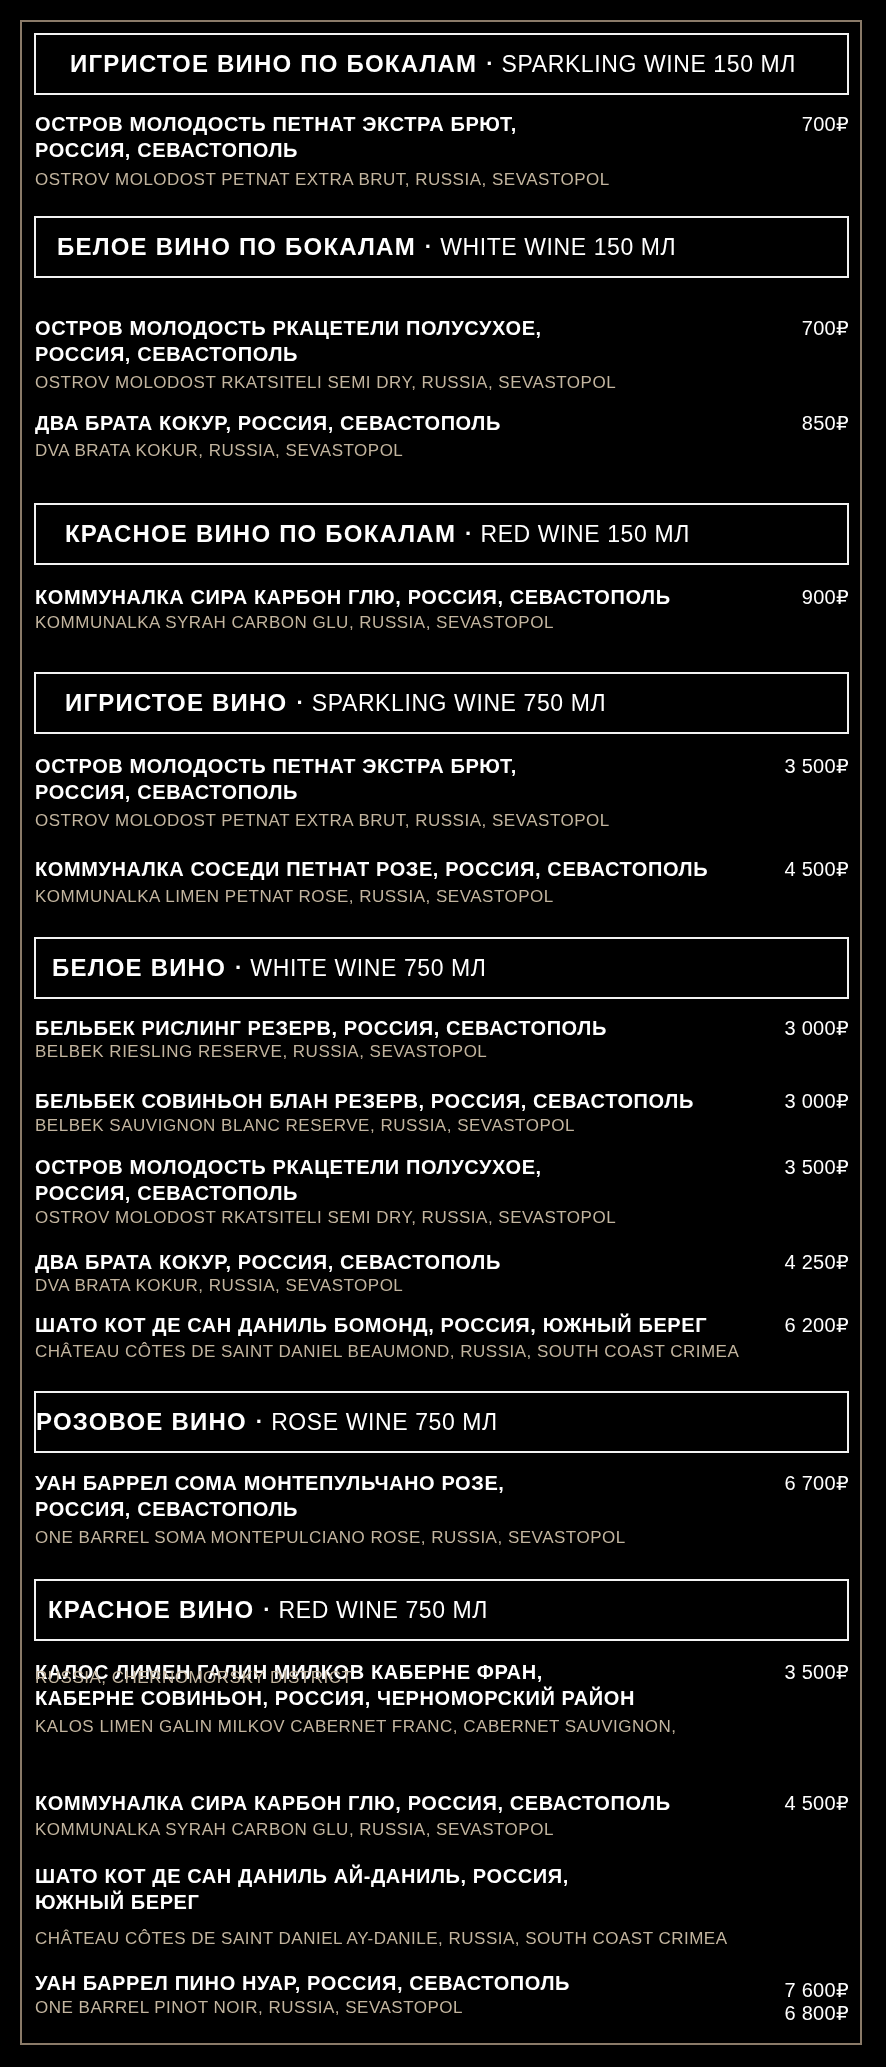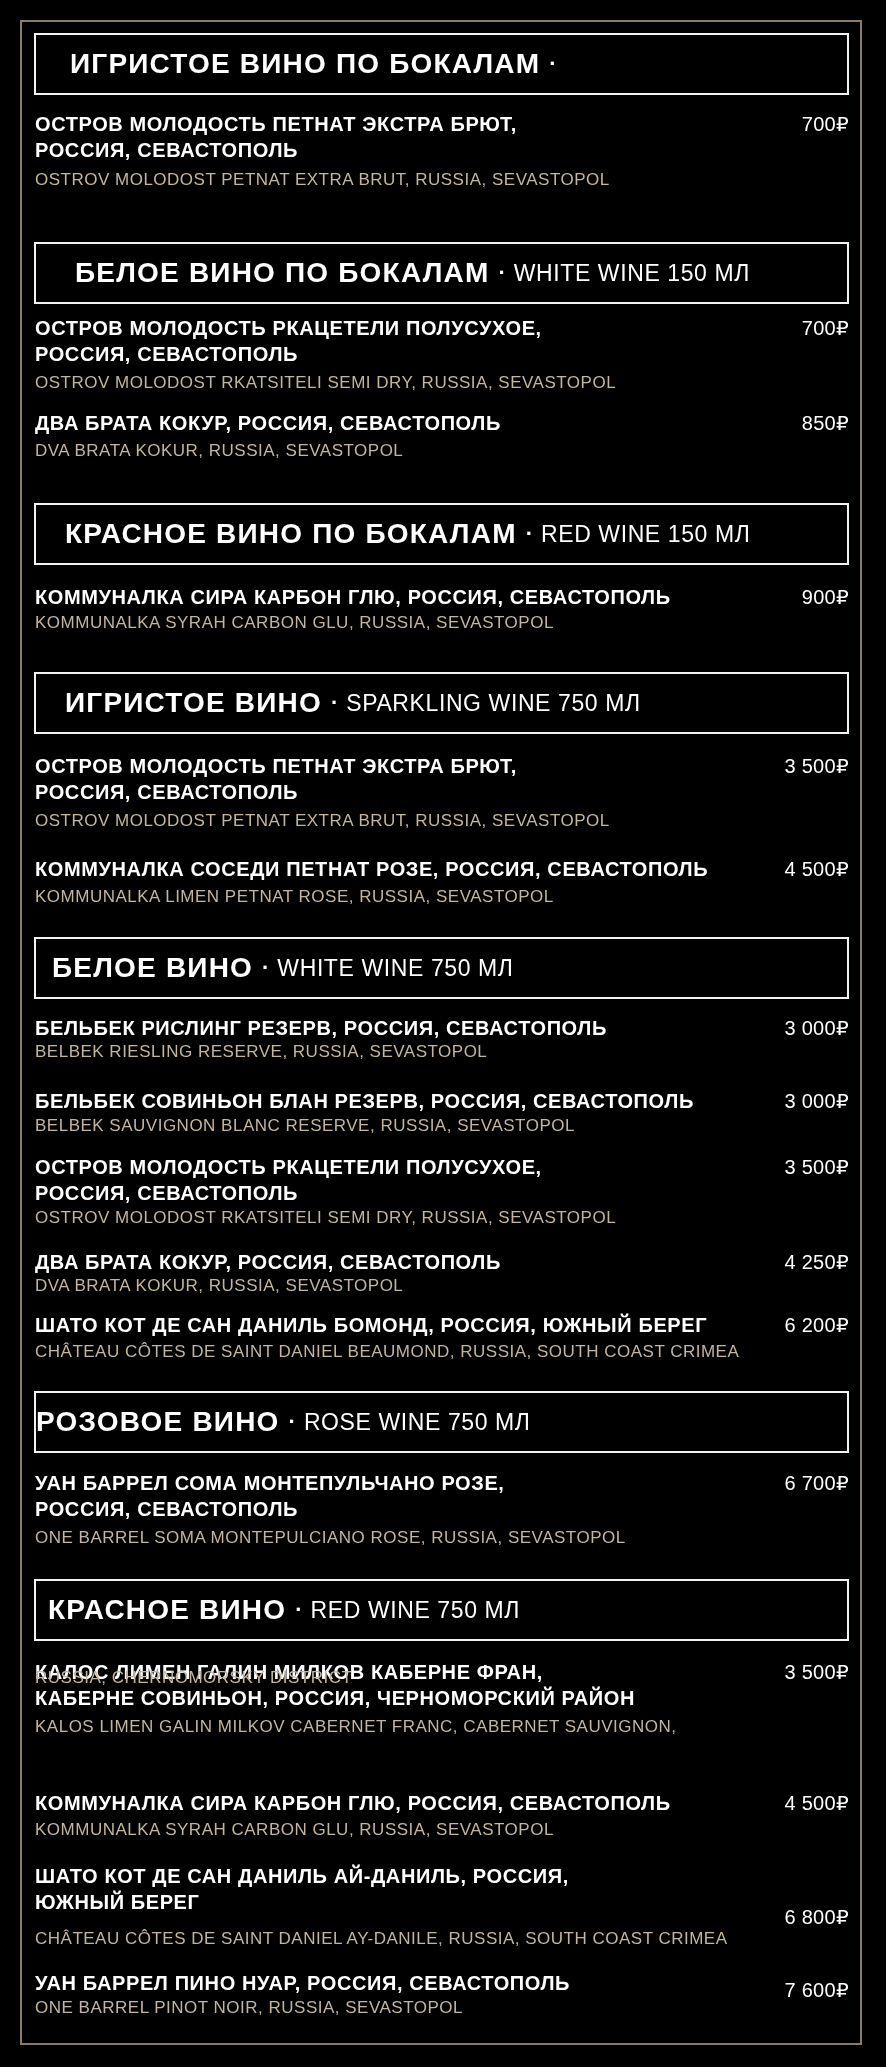"ИГРИСТОЕ ВИНО ПО БОКАЛАМ" .hdr .ru { font-size: 28px -> 24px }
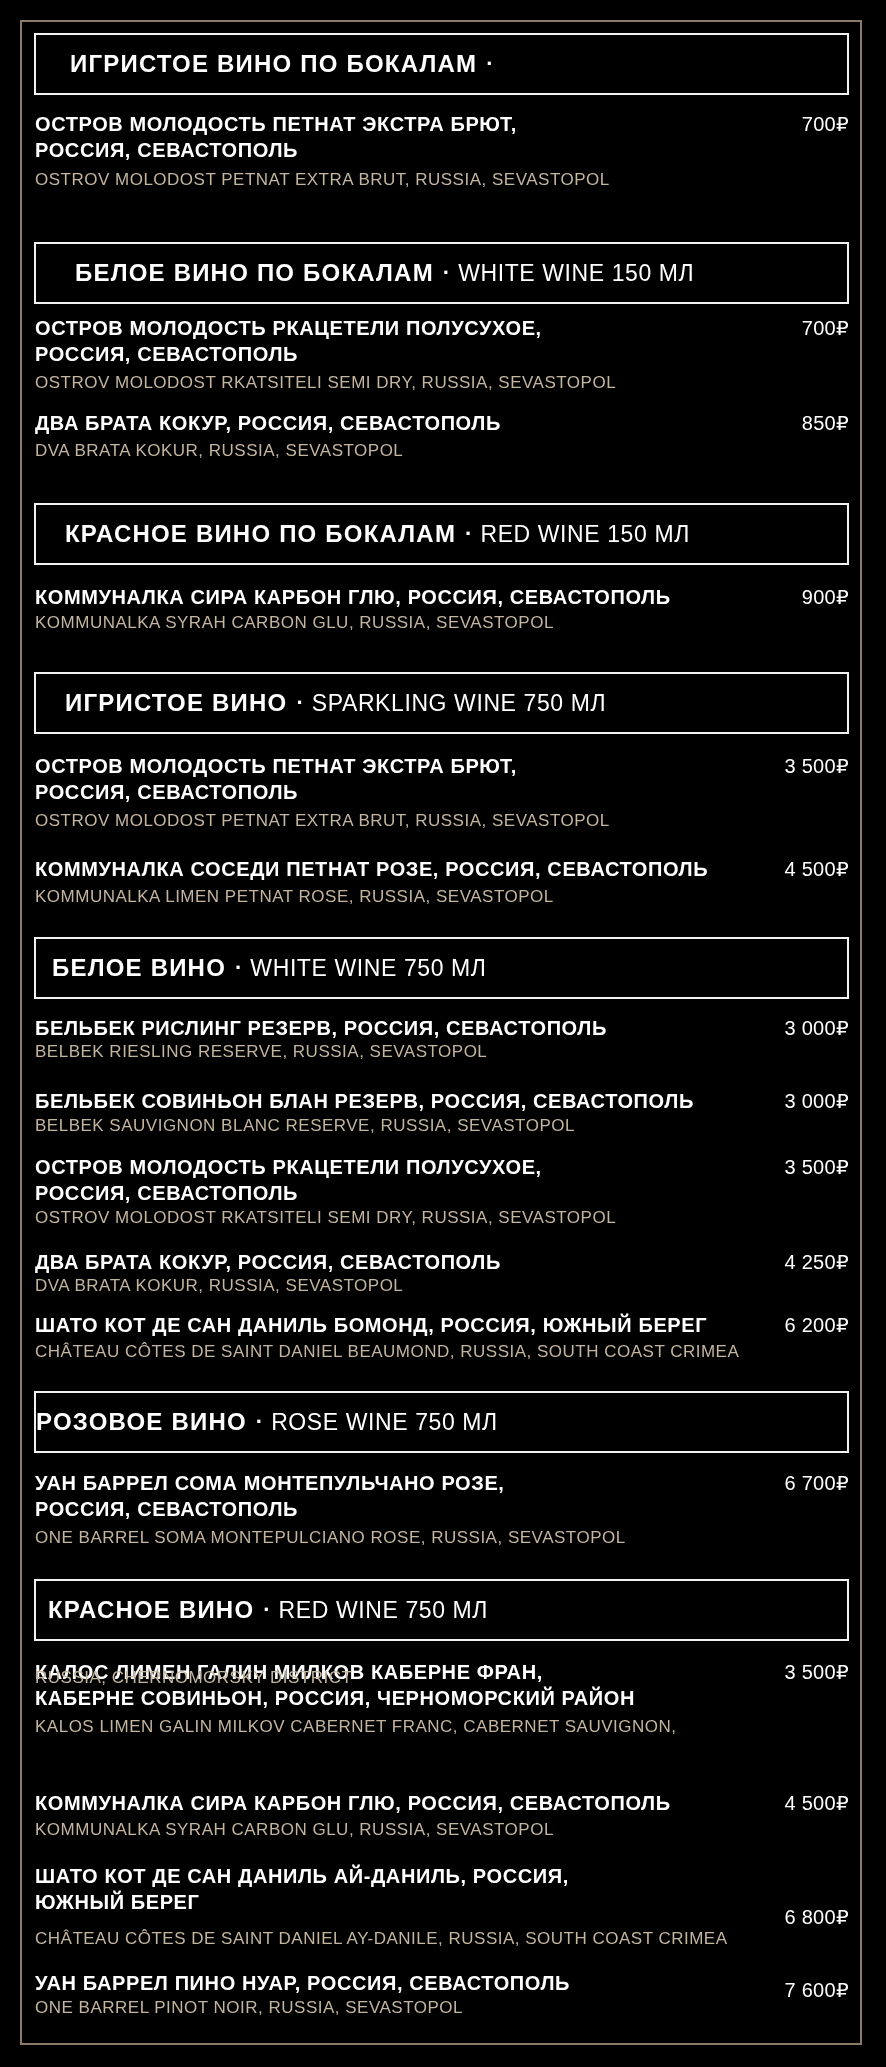"SPARKLING WINE 150 МЛ" span.en { html: none -> <span>SPARKLING WINE 150 МЛ</span> }
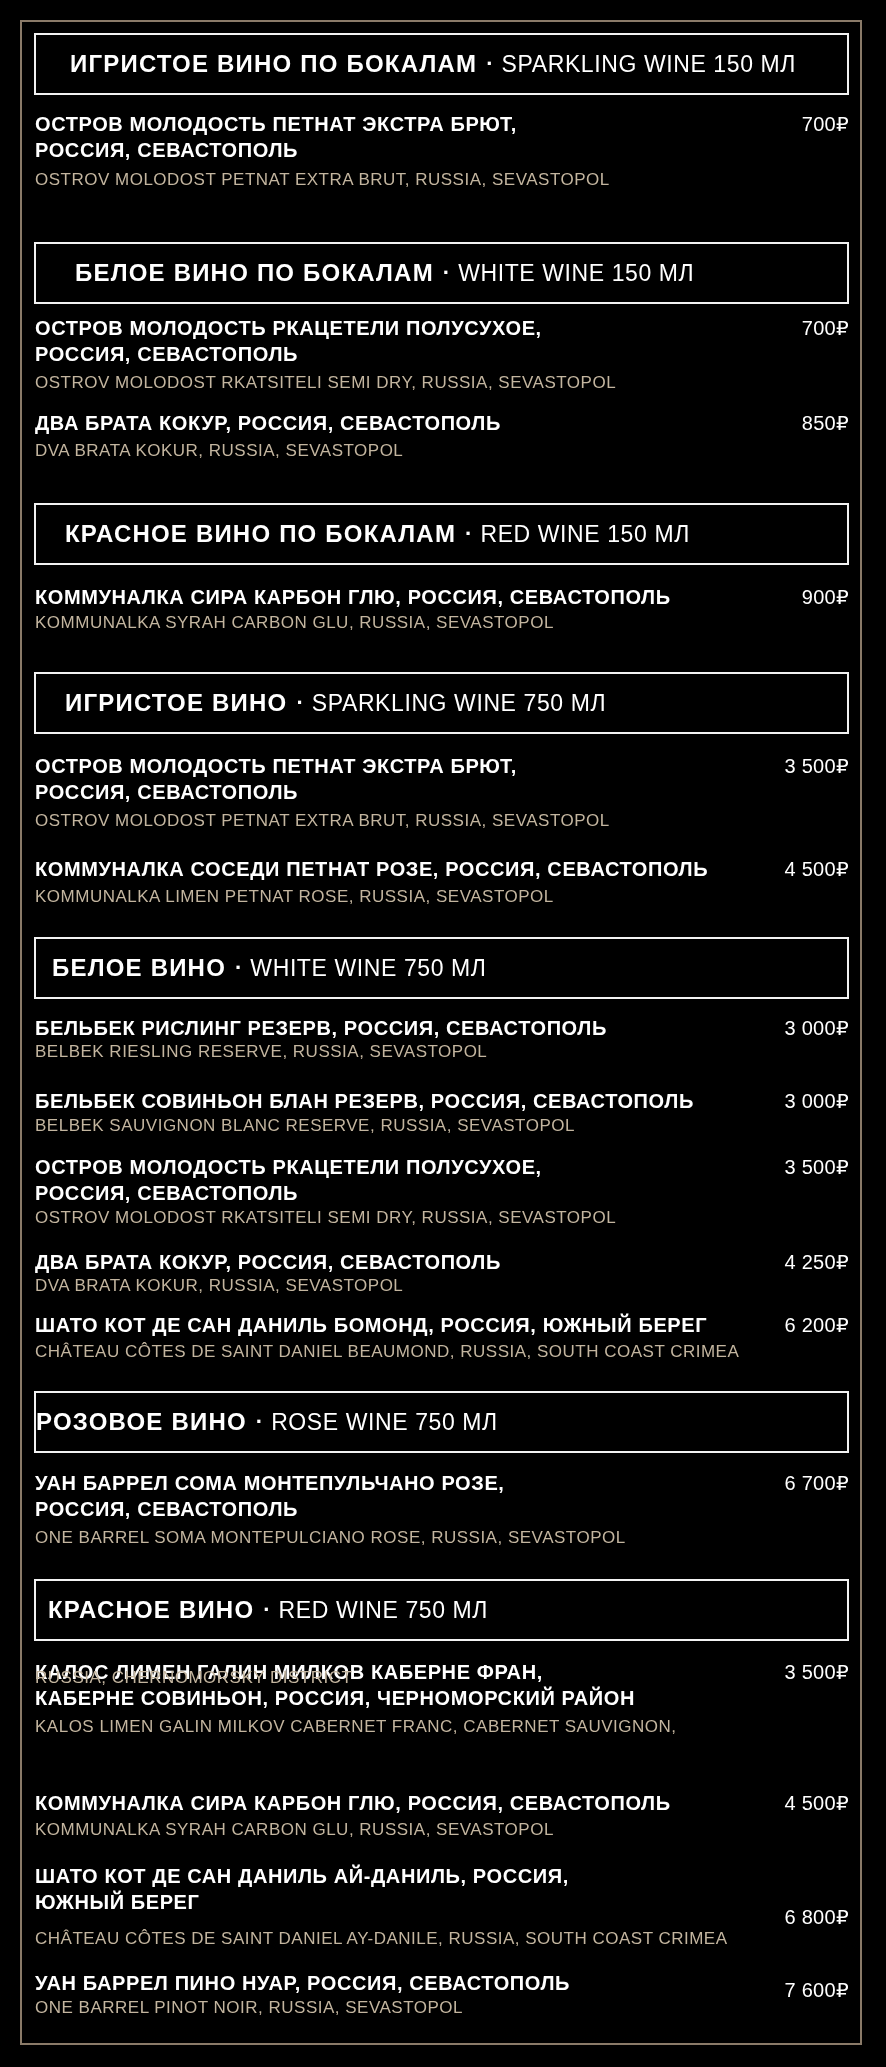"БЕЛОЕ ВИНО ПО БОКАЛАМ" div.hdr { padding-left: 39px -> 21px; top: 242px -> 216px }
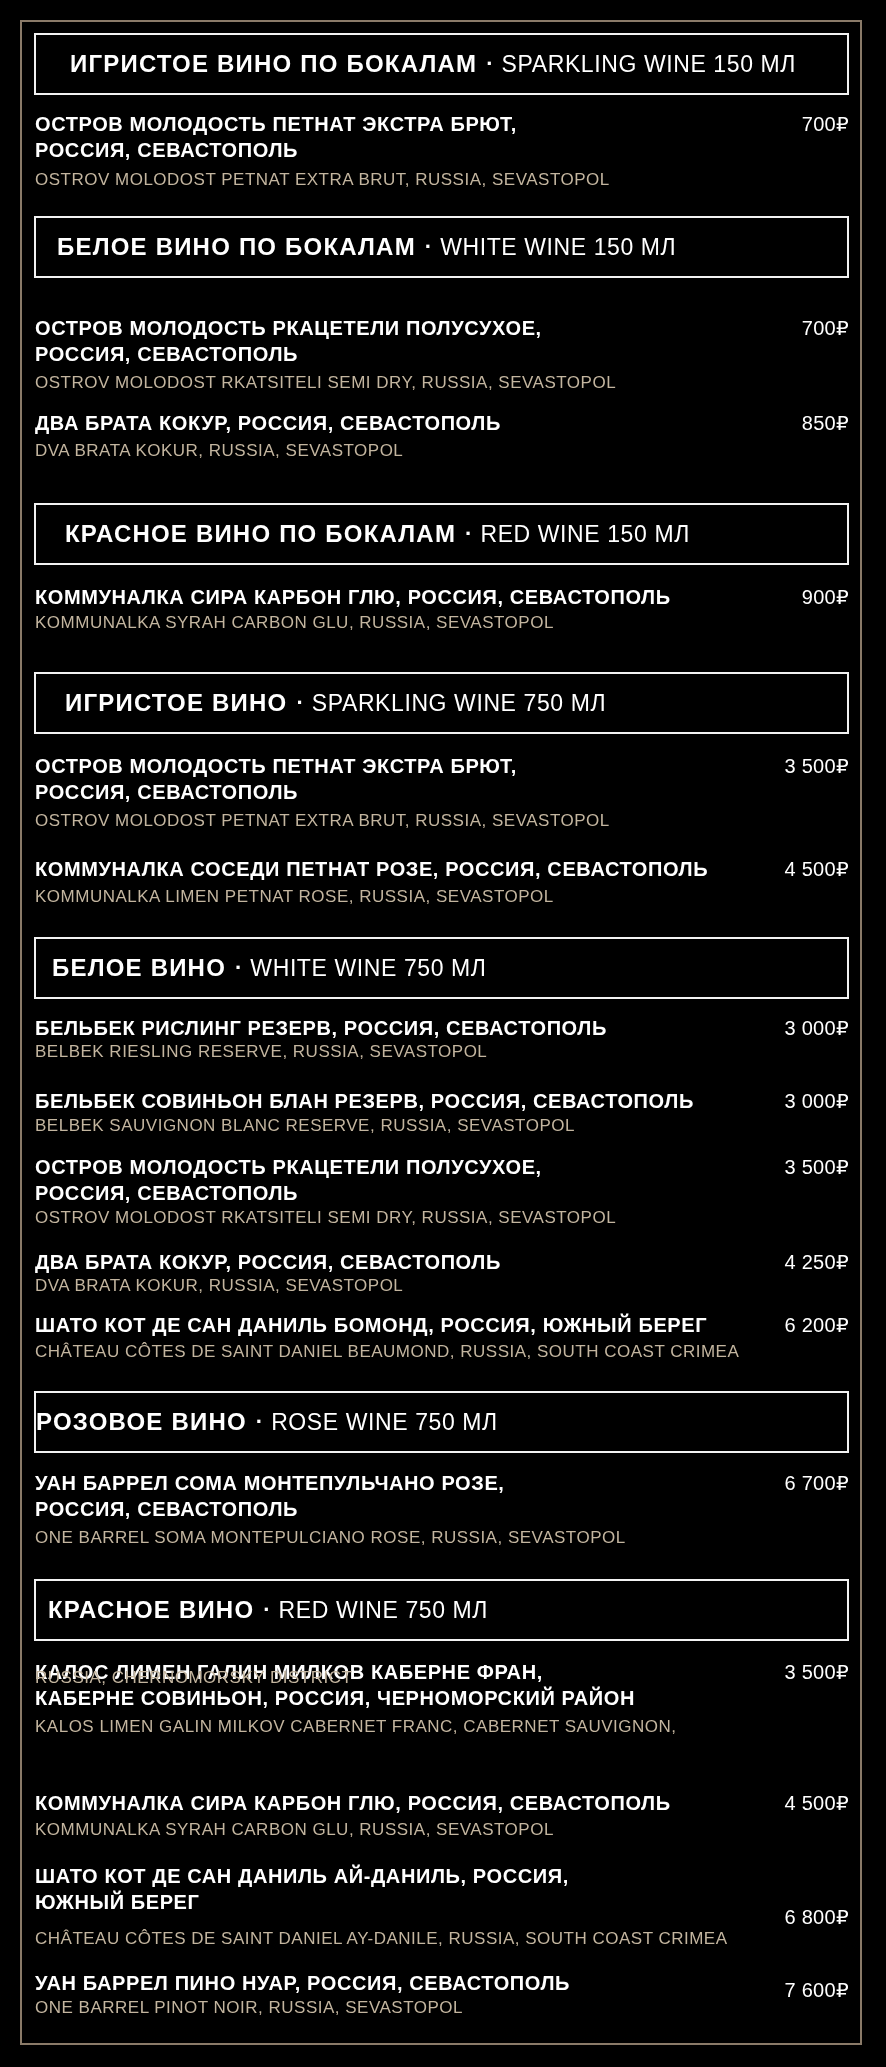"6 800₽" div.price { top: 1904px -> 2000px }
